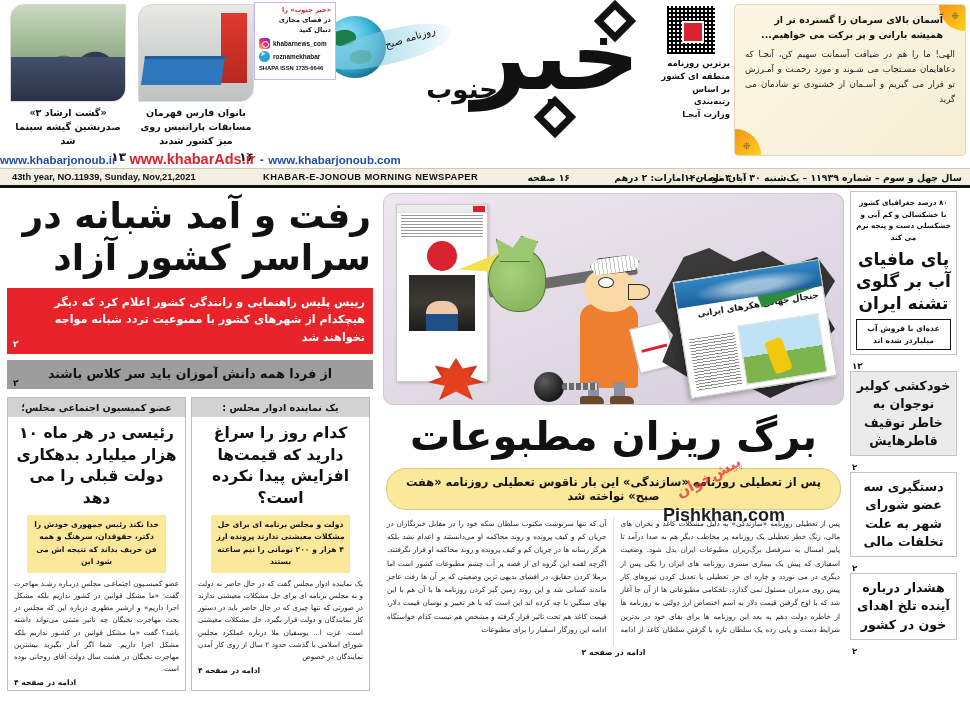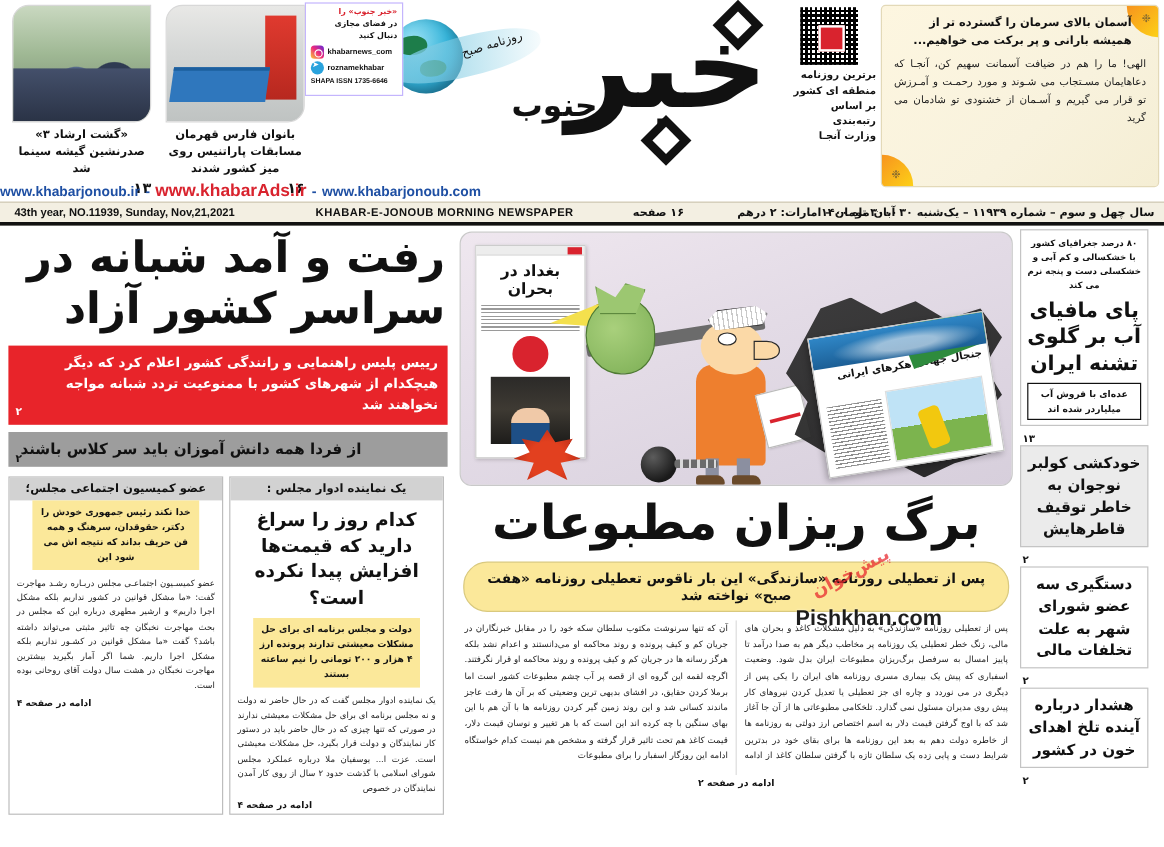"بغداد در بحران" div.np-left-head { html: <div>بغداد در بحران</div> -> none }
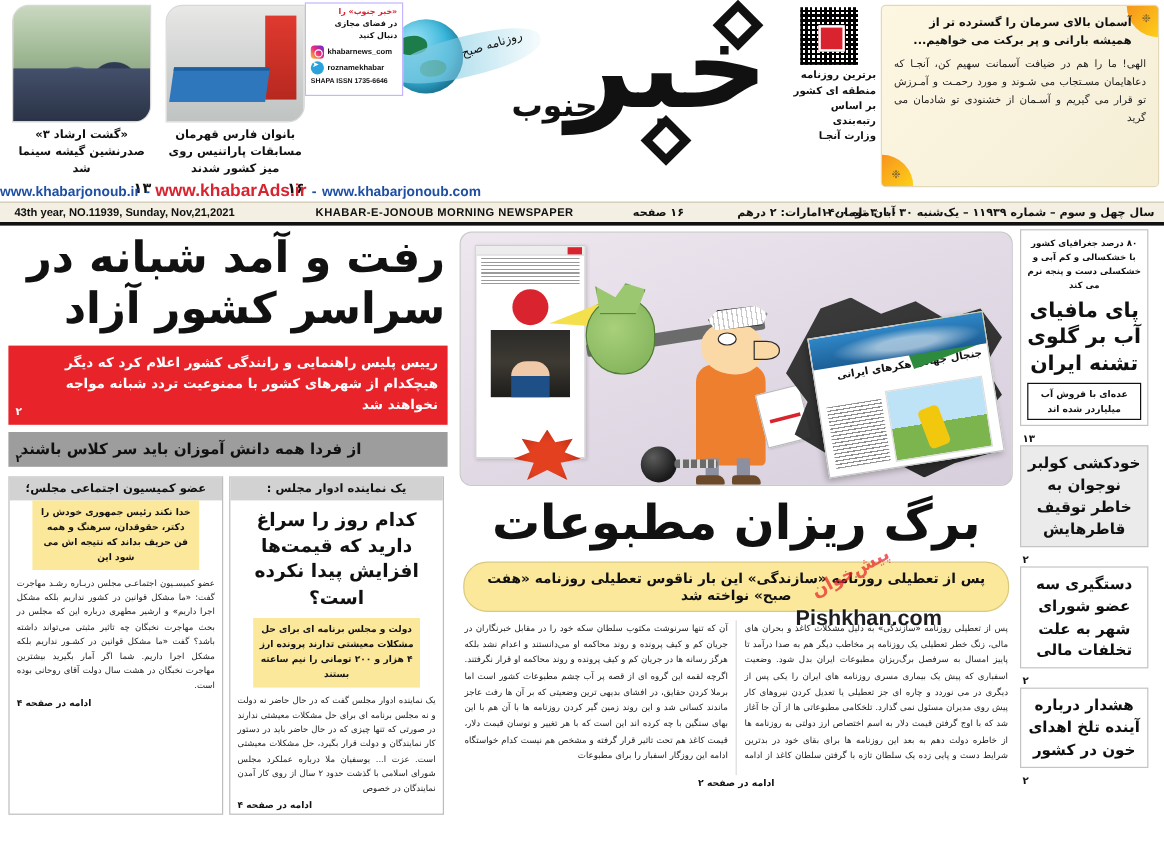"از فردا همه دانش آموزان" .lead-strip { text-align: left -> center }
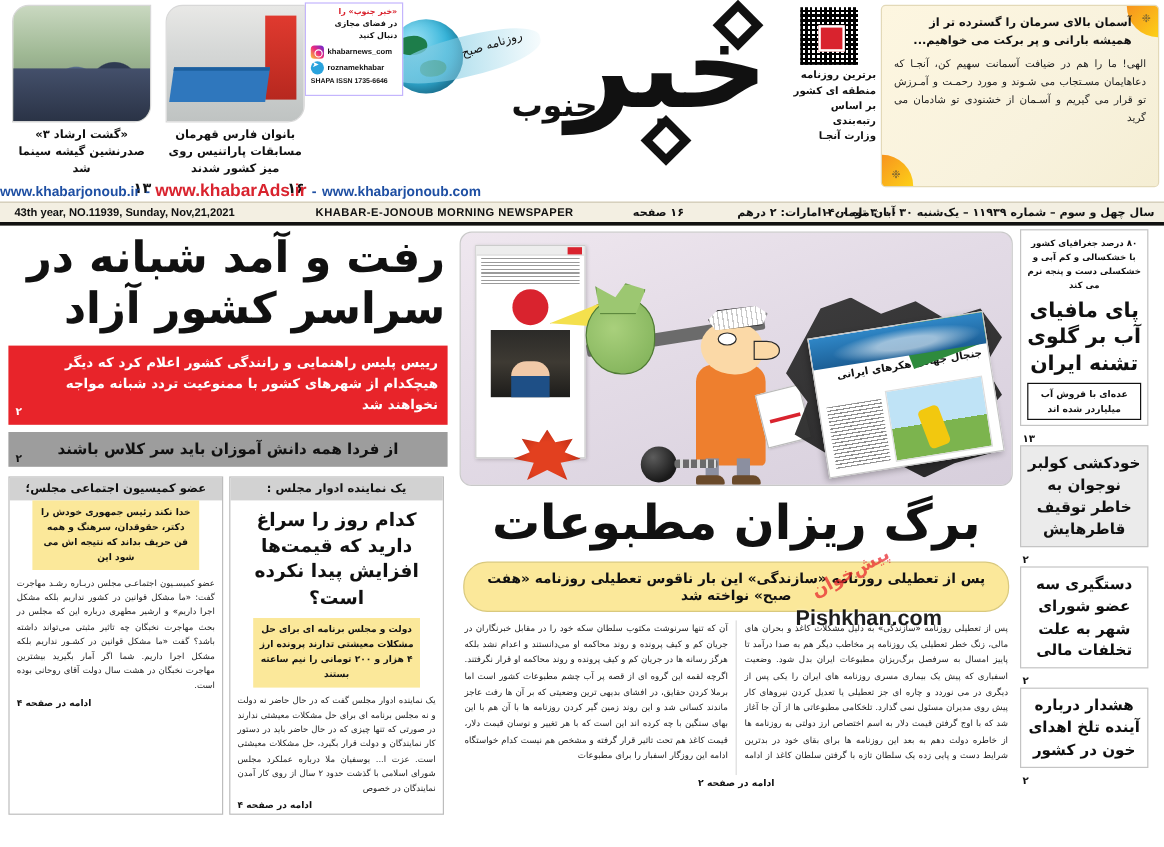"رئیسی در هر ماه ۱۰" div.sbox-head { html: none -> <div>رئیسی در هر ماه ۱۰ هزار میلیارد بدهکاری دولت قبلی را می دهد</div> }
